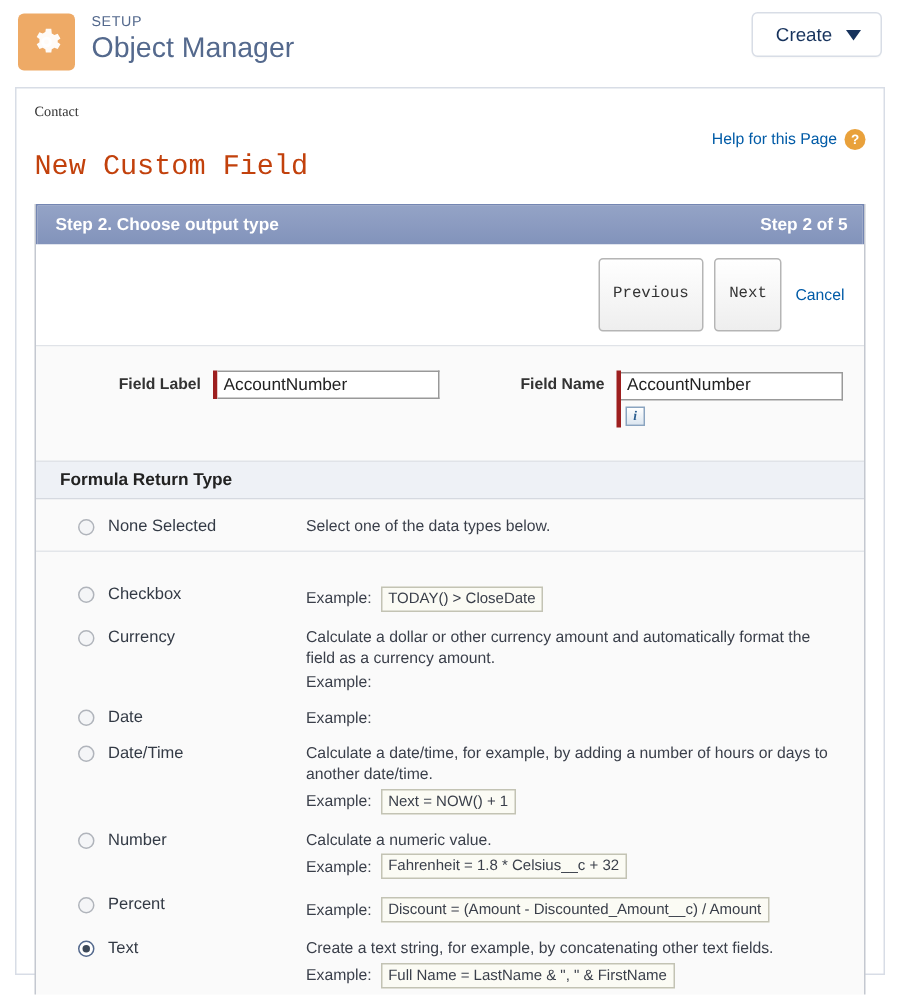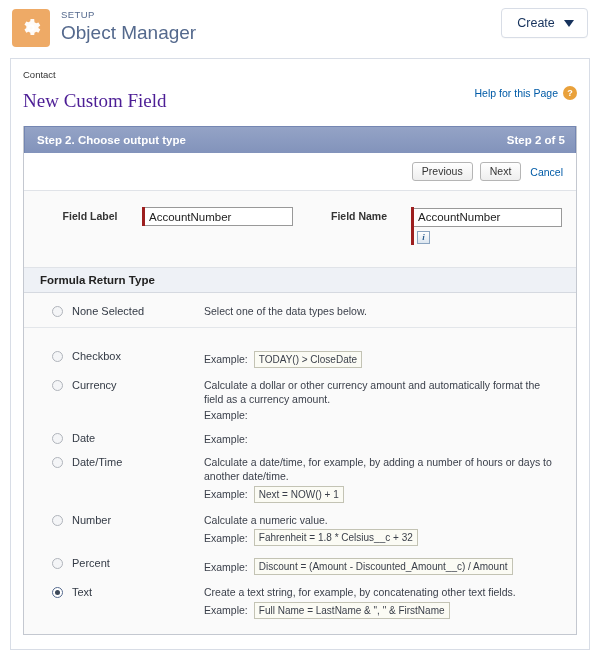"Contact" .breadcrumb { font-family: Liberation Sans, sans-serif -> Liberation Serif, serif; margin-bottom: 9px -> 19px }
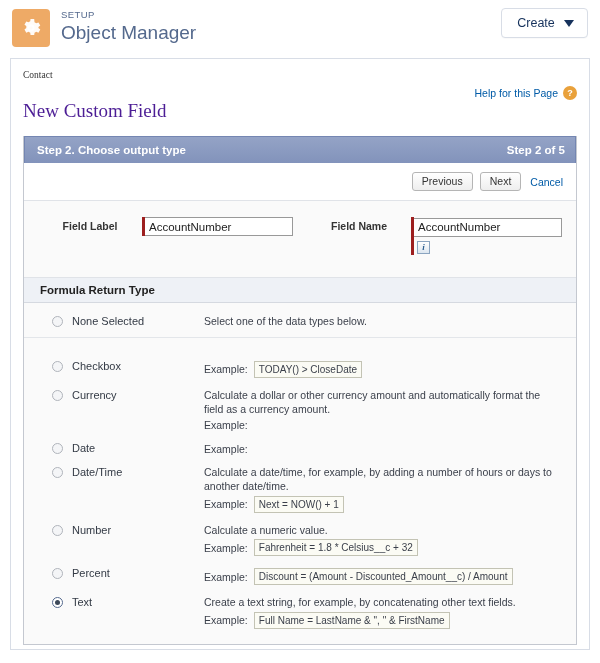"New Custom Field" .page-title { color: #4c1d95 -> #c2410c; font-family: Liberation Serif, serif -> Liberation Mono, monospace }
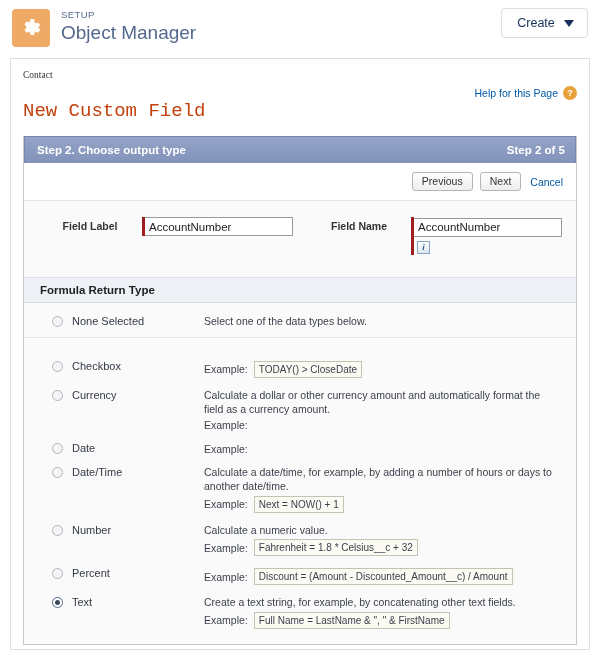"Previous" .sf-btn { font-family: Liberation Sans, sans-serif -> Liberation Mono, monospace; padding: 2px 9px -> 17px 9px }
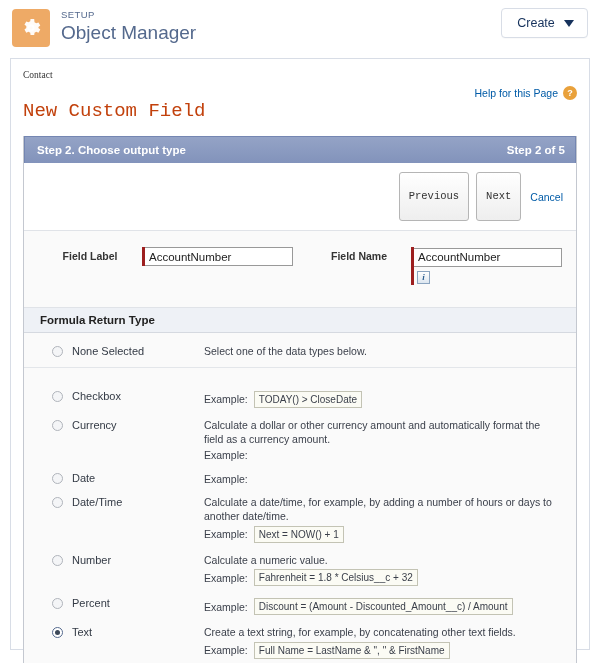"Field Label" .field-label { text-align: center -> right }
